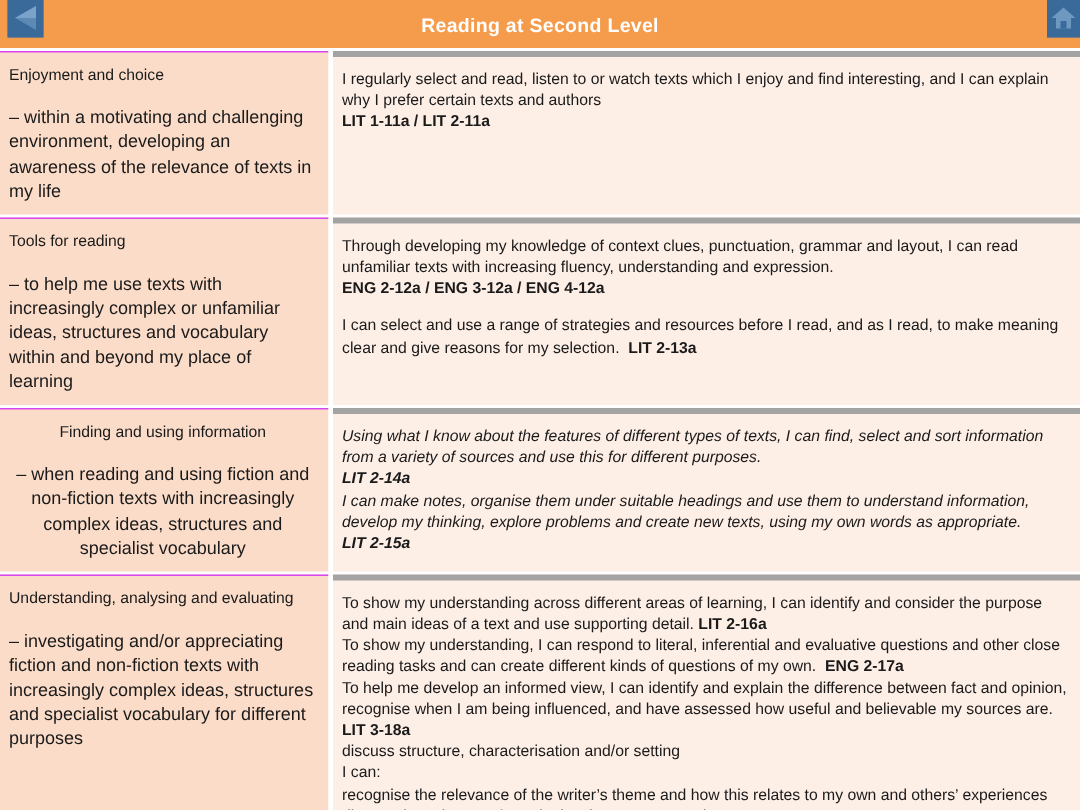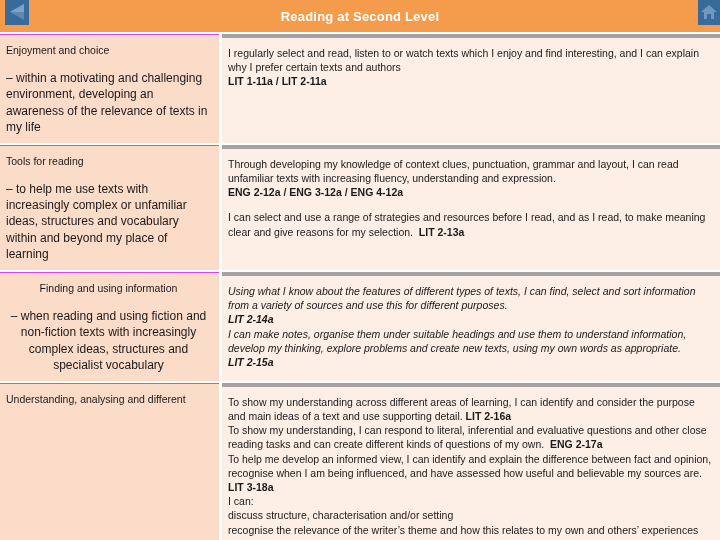"Understanding, analysing and different" p.cell-title { text: different -> evaluating }
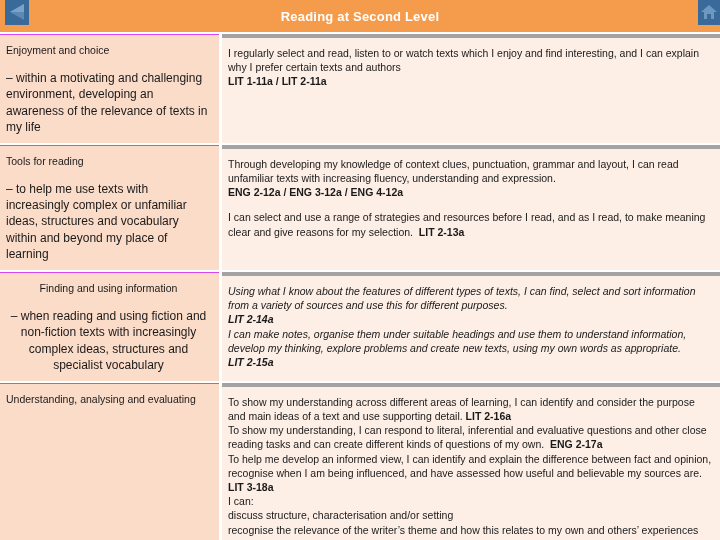"– investigating and/or appreciating" p.cell-desc { html: none -> <p>– investigating and/or appreciating fiction and non-fiction texts with increasingly complex ideas, structures and specialist vocabulary for different purposes</p> }
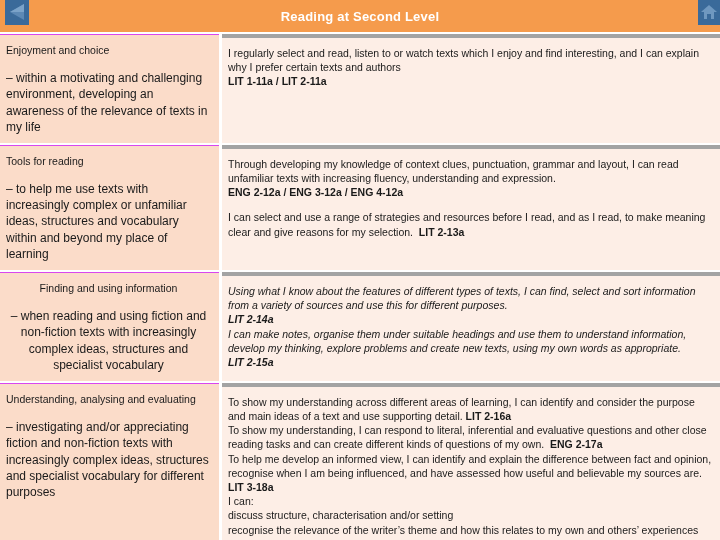"I can:" p.para { order: before "discuss structure, characterisation" -> after "discuss structure, characterisation" }
